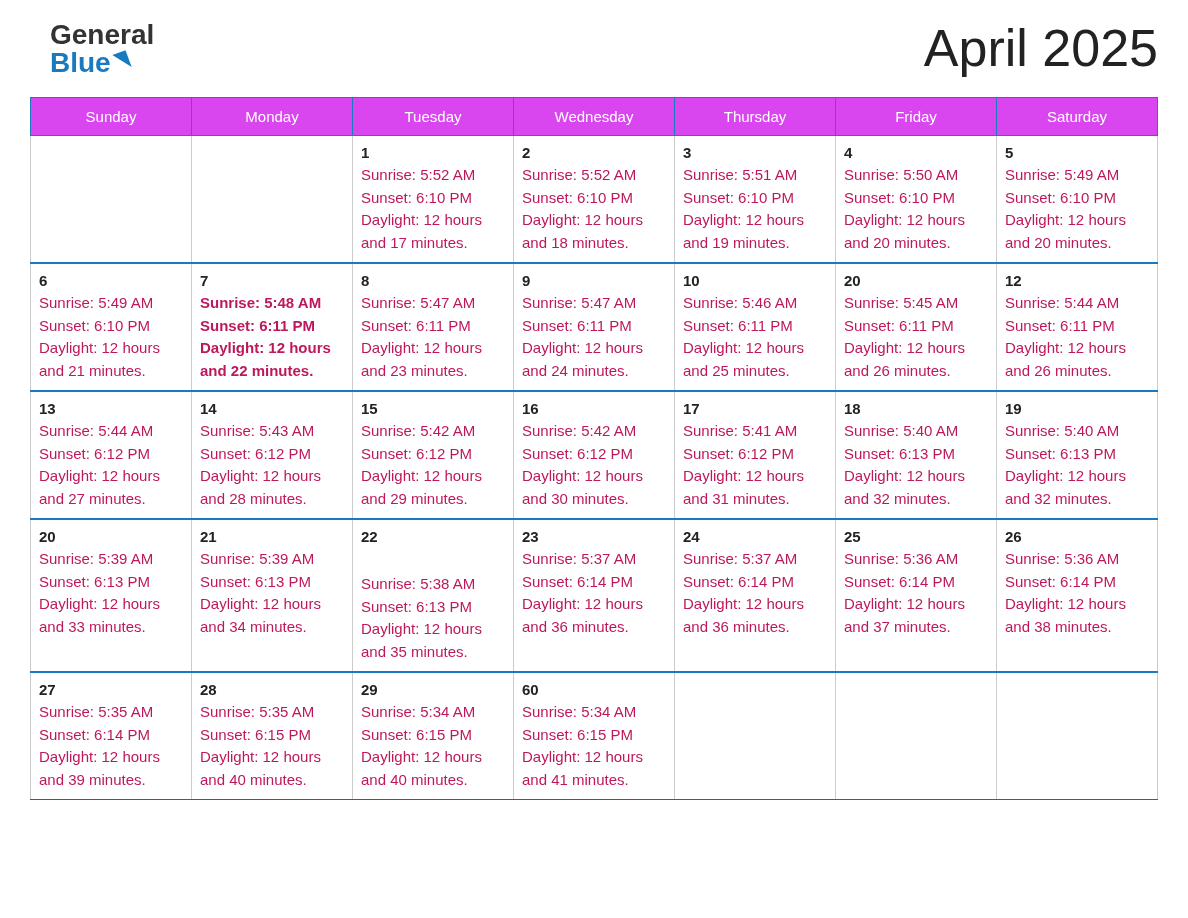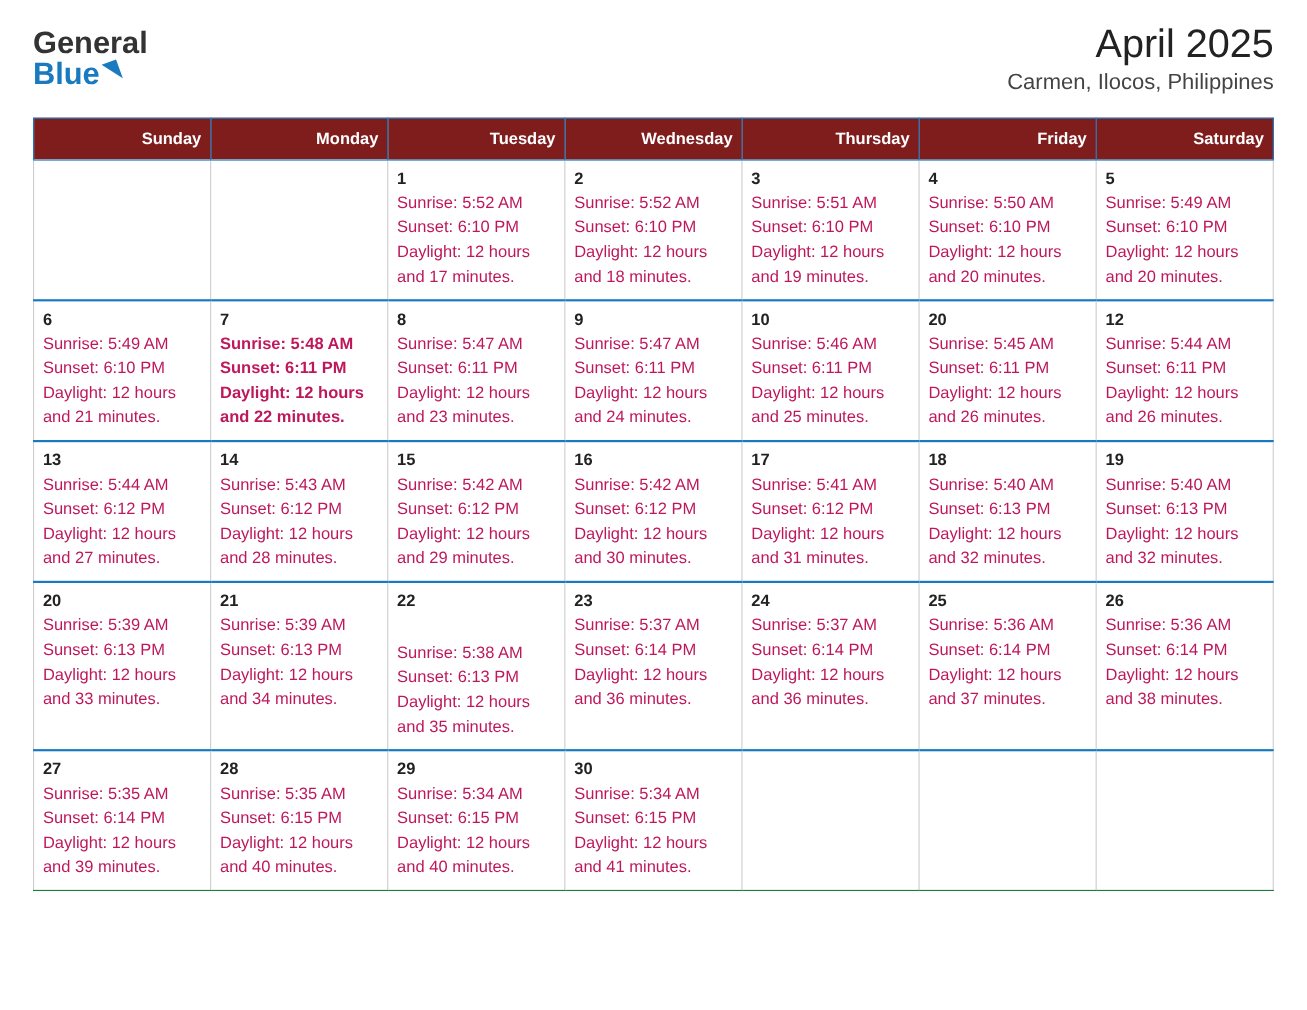"General" .header { align-items: center -> flex-end; margin-left: none -> 20px }
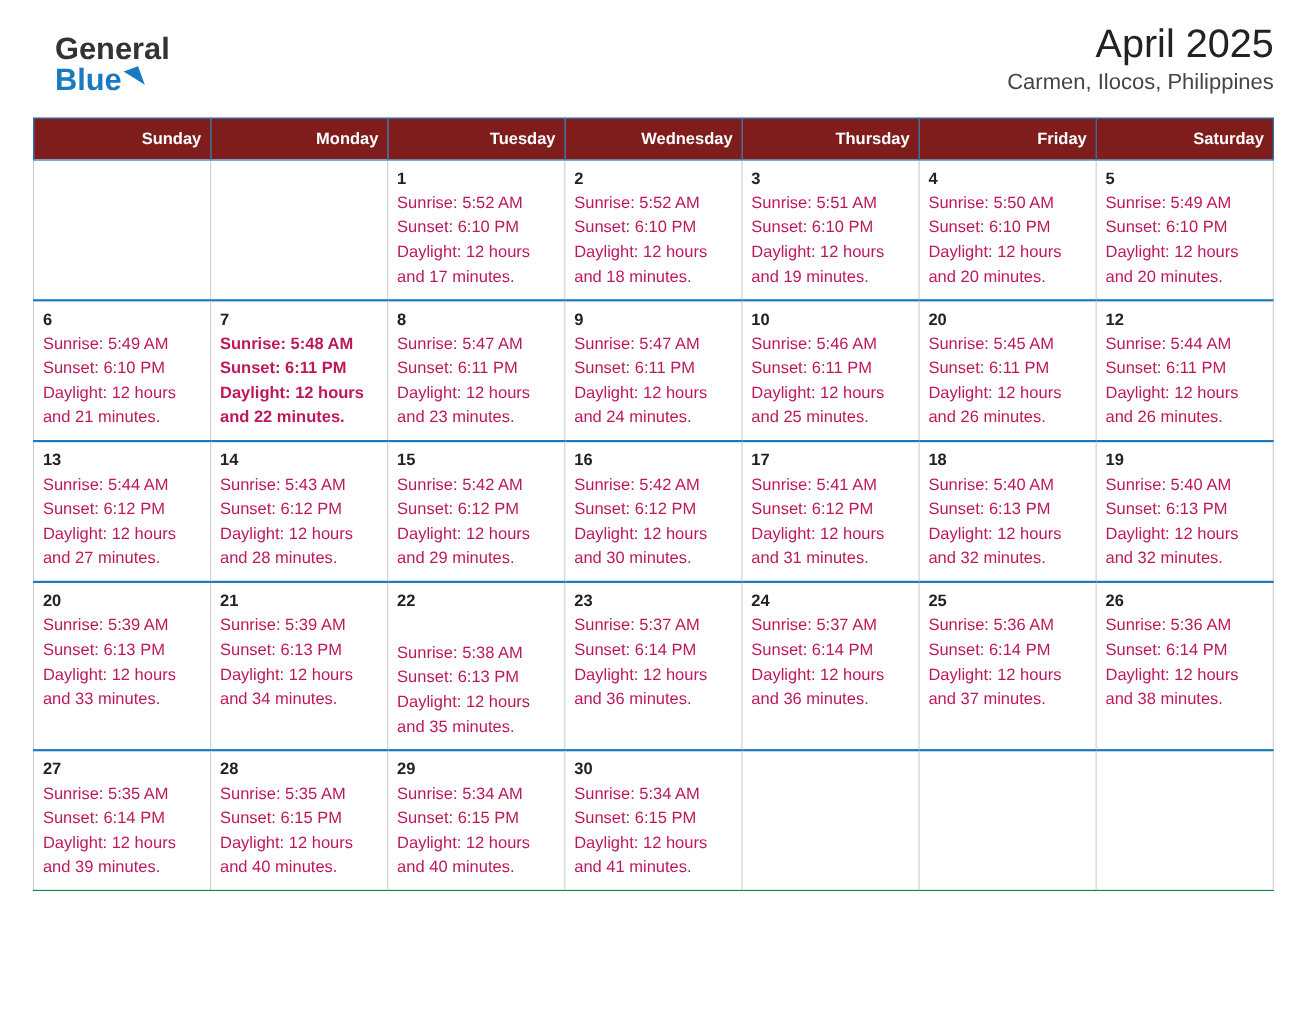"April 2025" .month-title { font-size: 36px -> 52px }
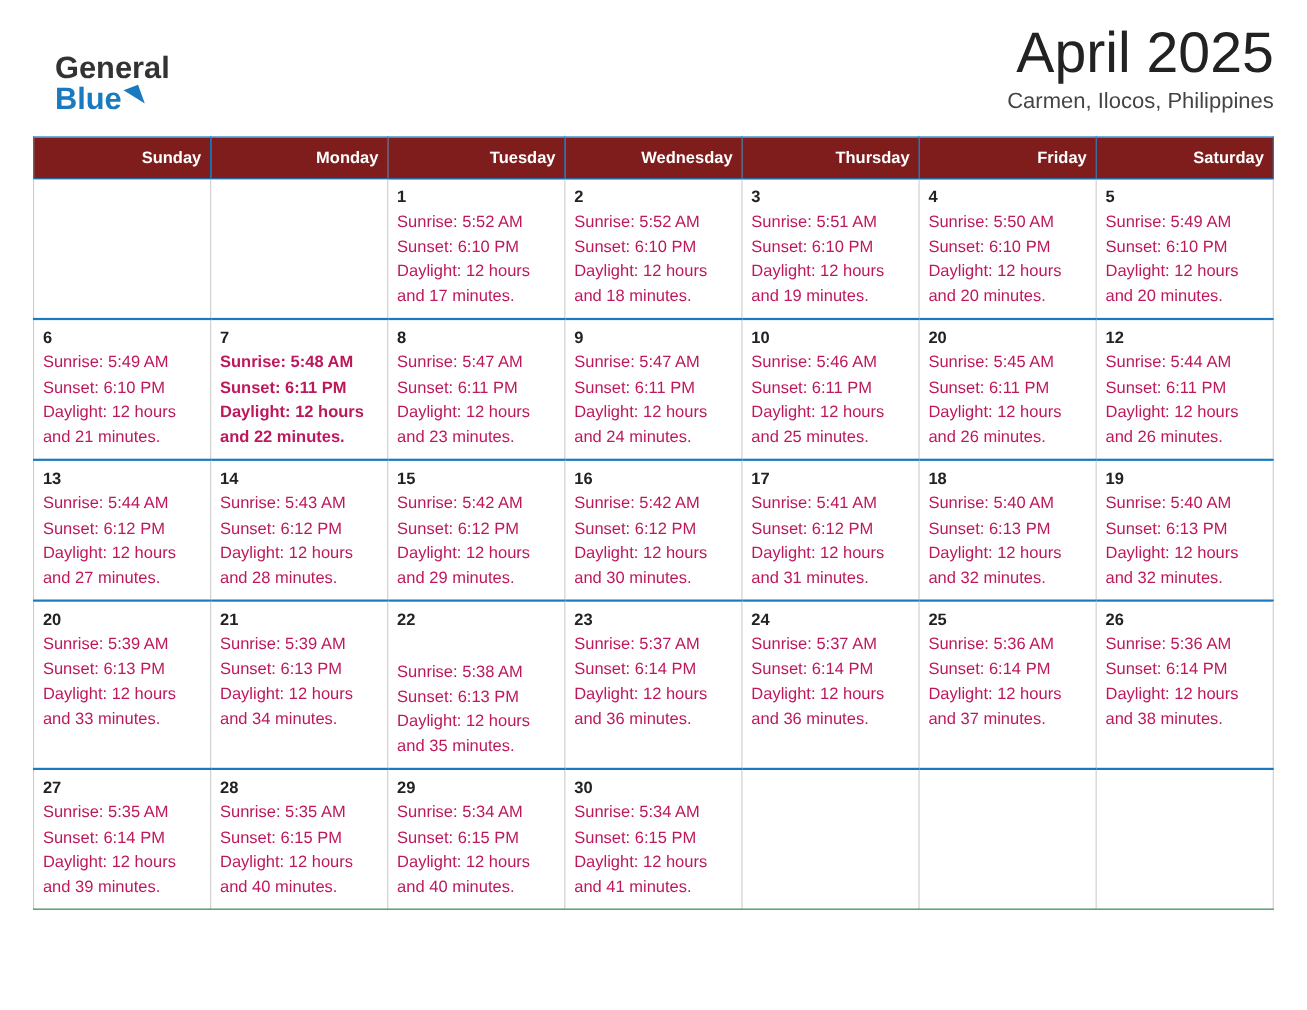"Carmen, Ilocos, Philippines" div.location { html: <div>Carmen, Ilocos, Philippines</div> -> none }
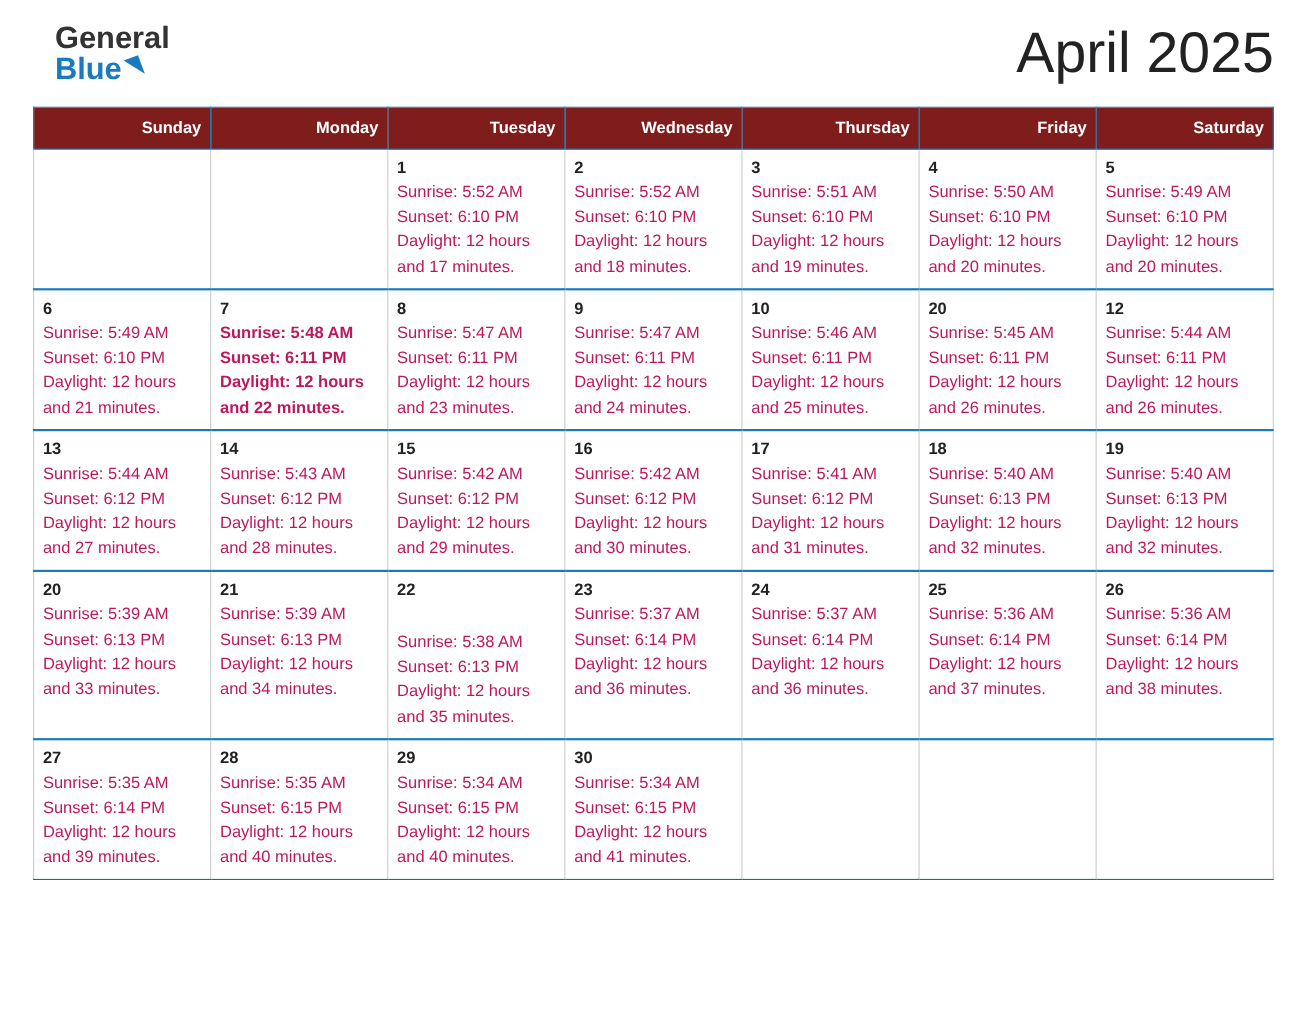"Sunday" .calendar-table th { background-color: #7f1d1d -> #d946ef; font-weight: bold -> normal; text-align: right -> center }
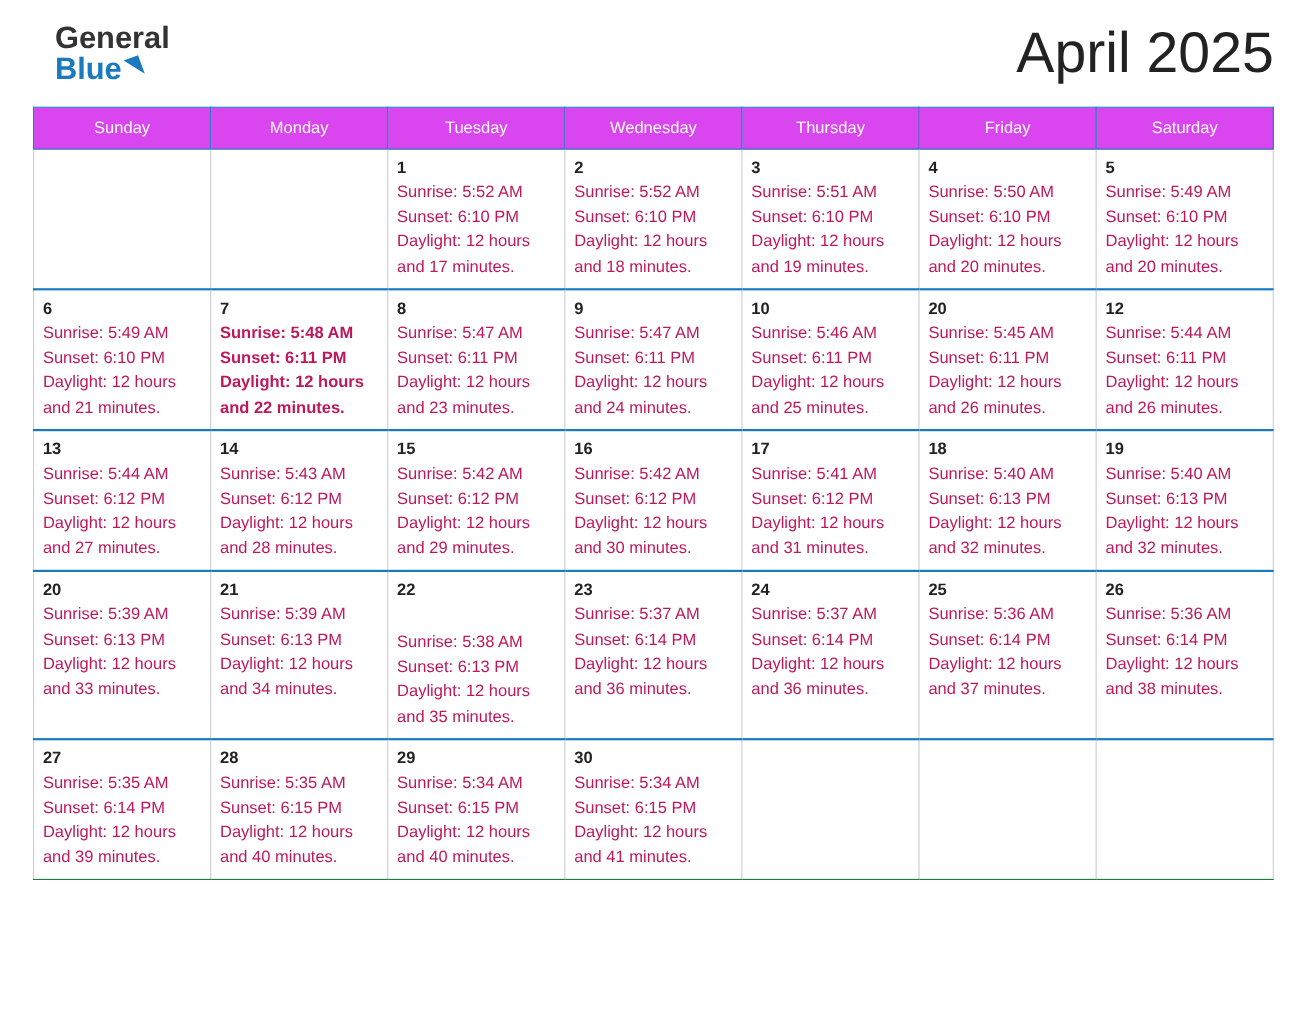"30" span.day-number { text: 30 -> 60 }
